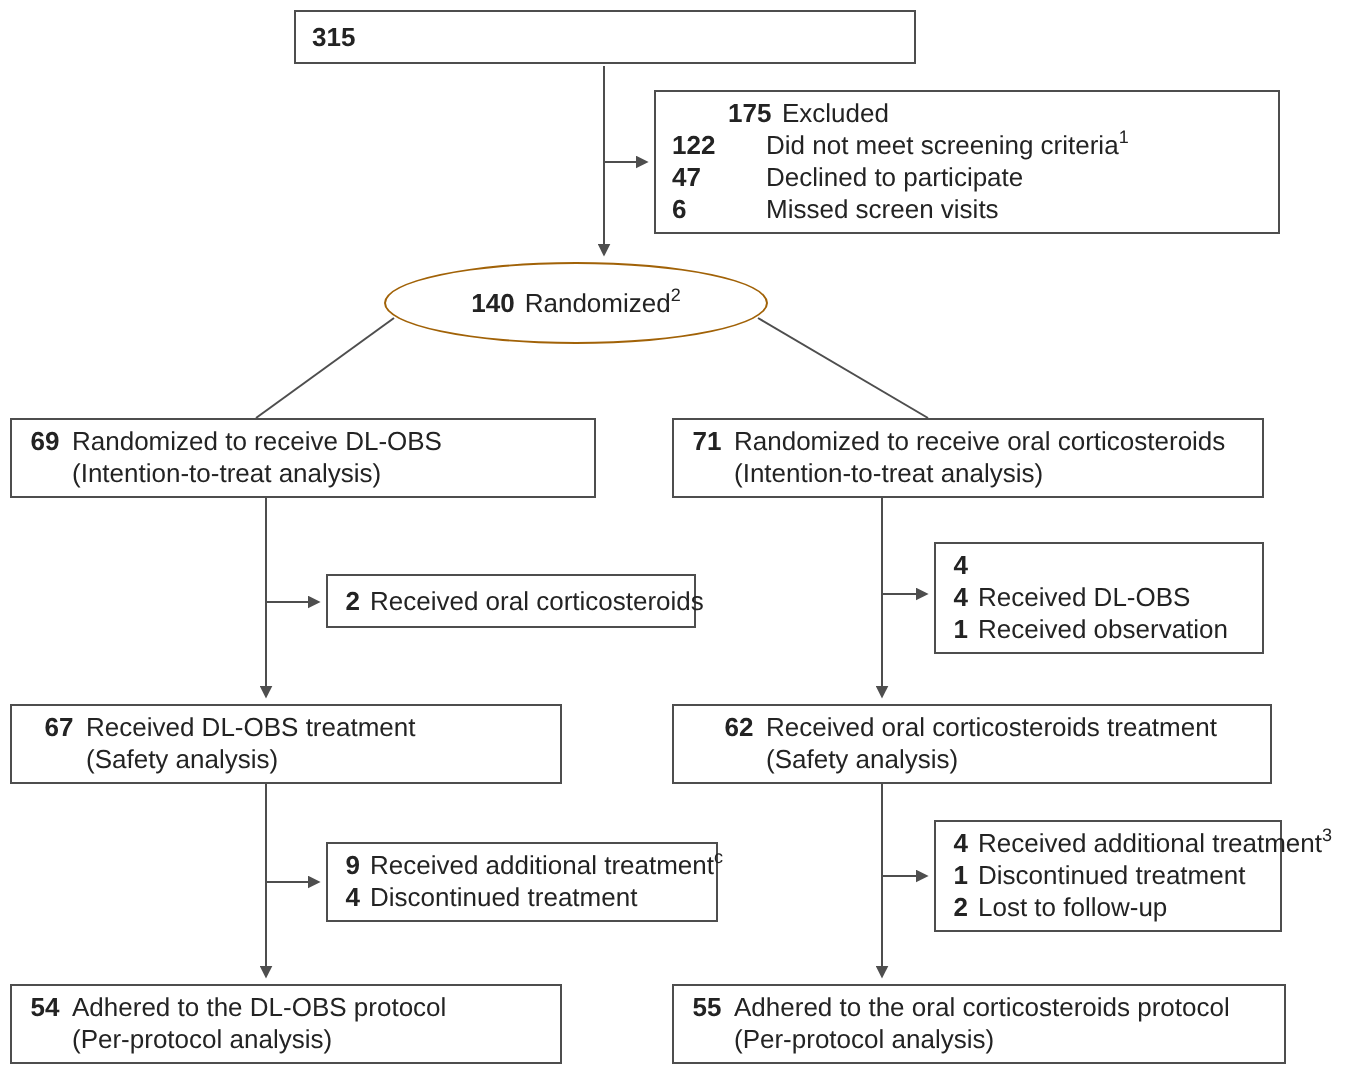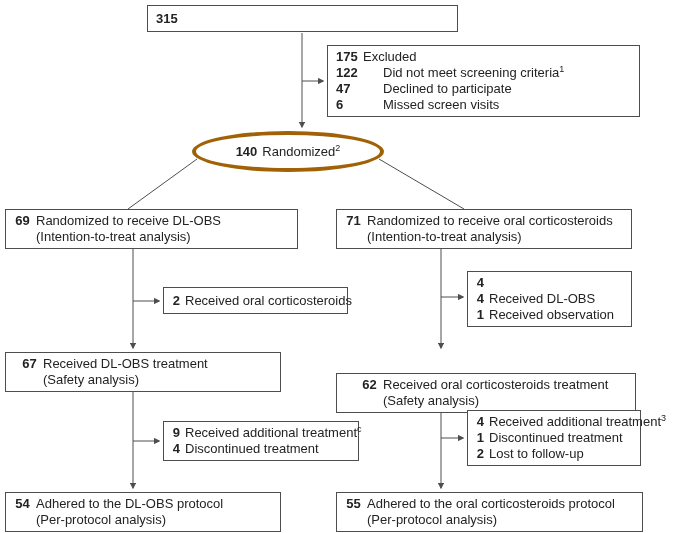"175" .n.first { margin-left: none -> 28px }
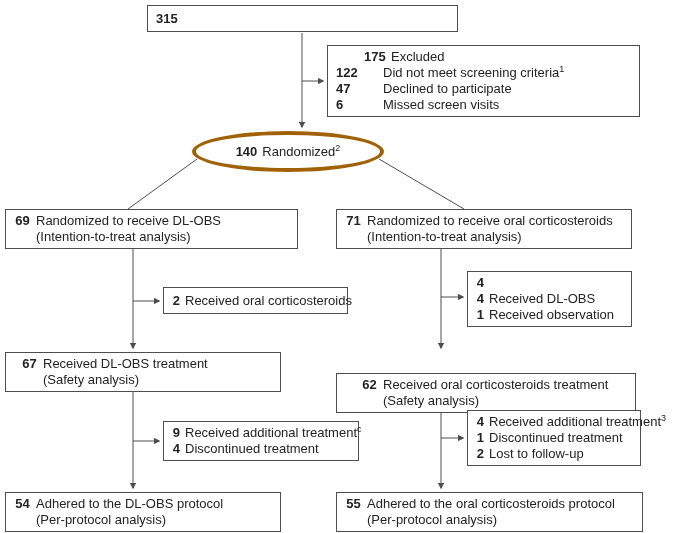"140" .ellipse { border: 4px solid #a16207 -> 1px solid #a16207 }
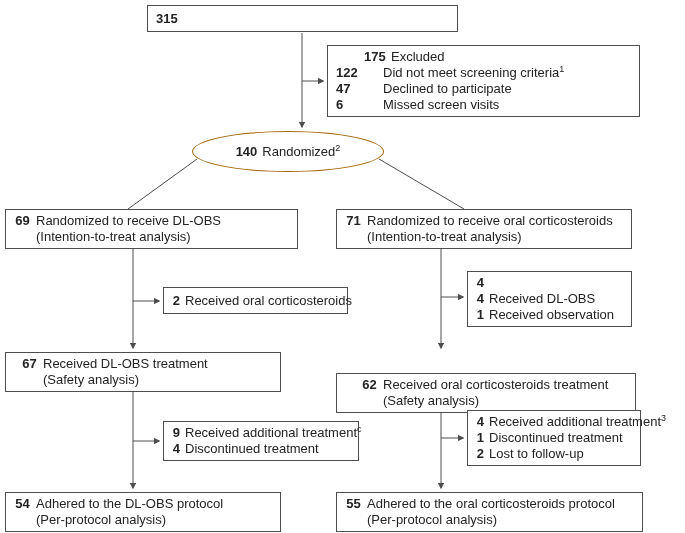"62" div.box { top: 373px -> 352px }
